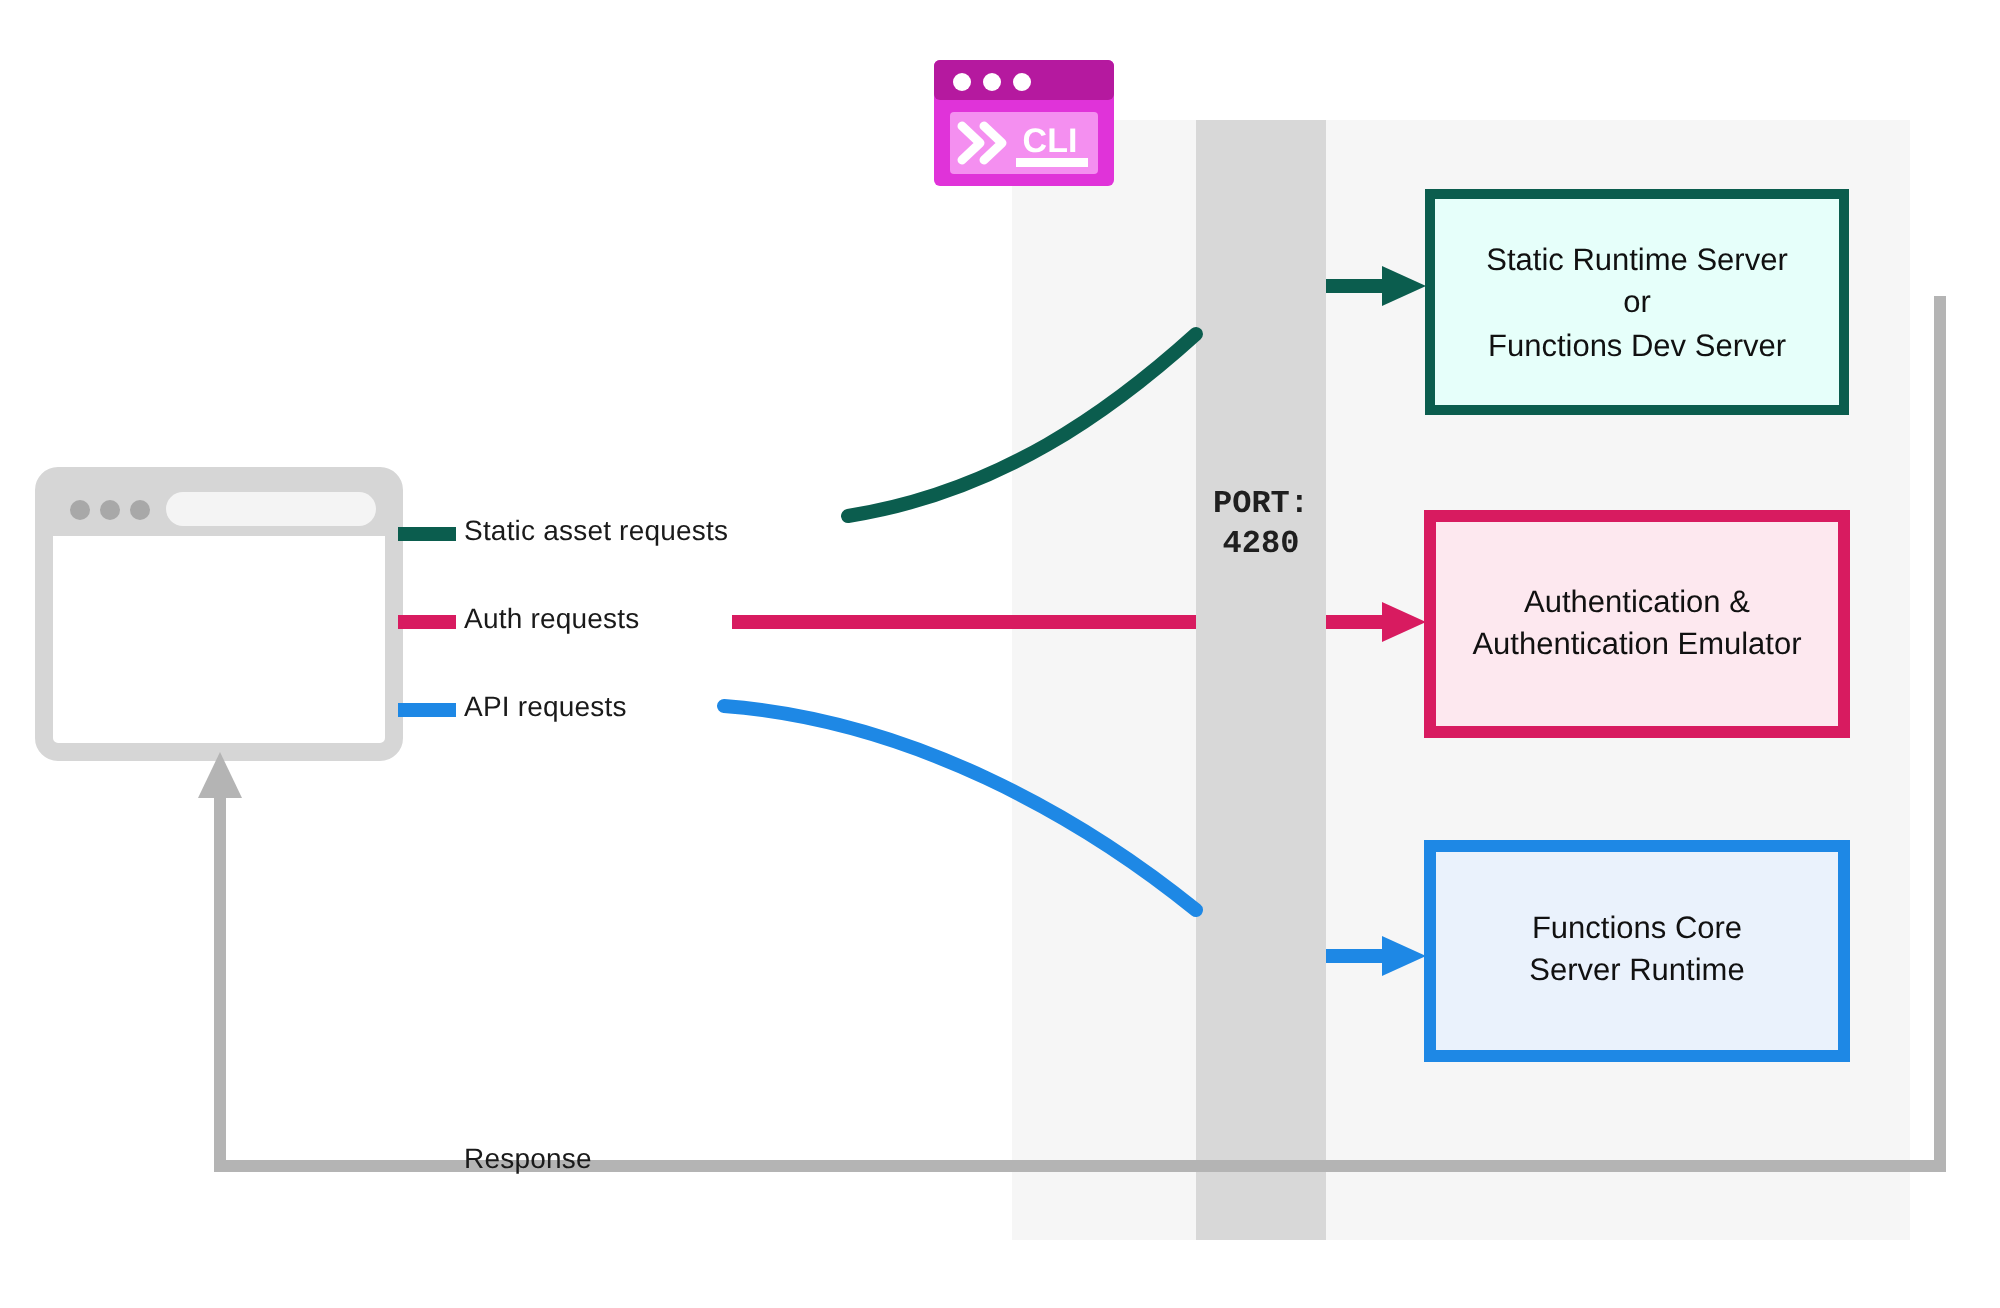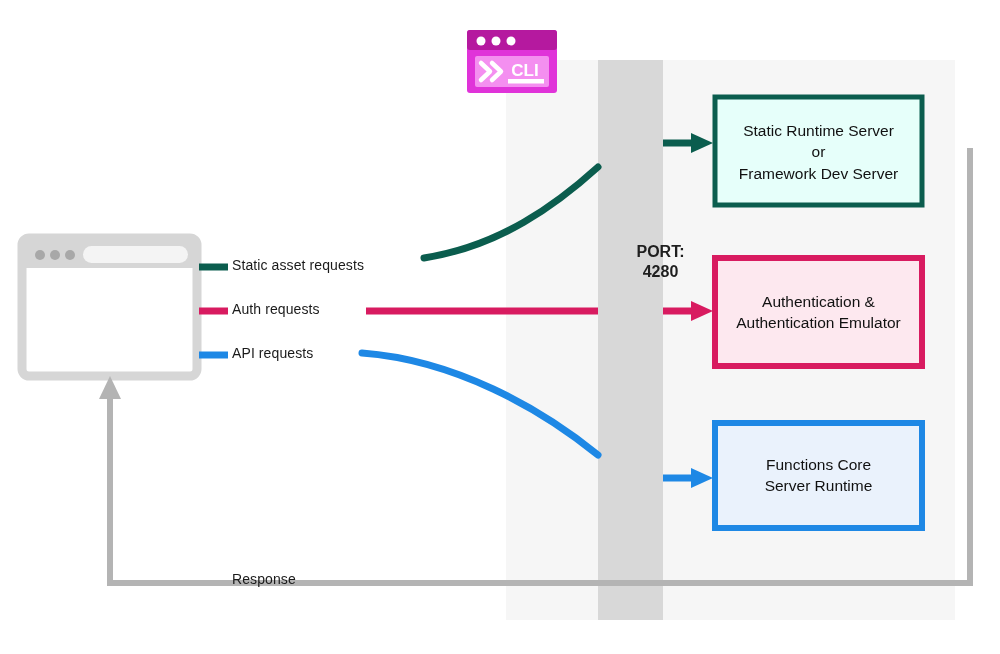"Framework Dev Server" div { text: Framework -> Functions }
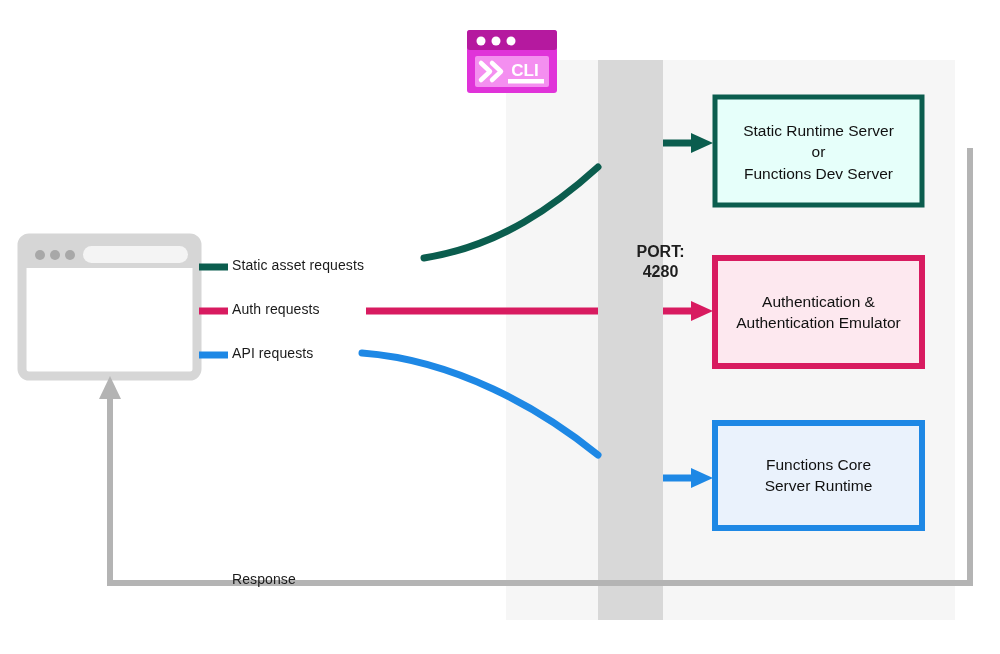"PORT:" div.label { font-family: none -> Liberation Mono, monospace; left: 628px -> 598px }
